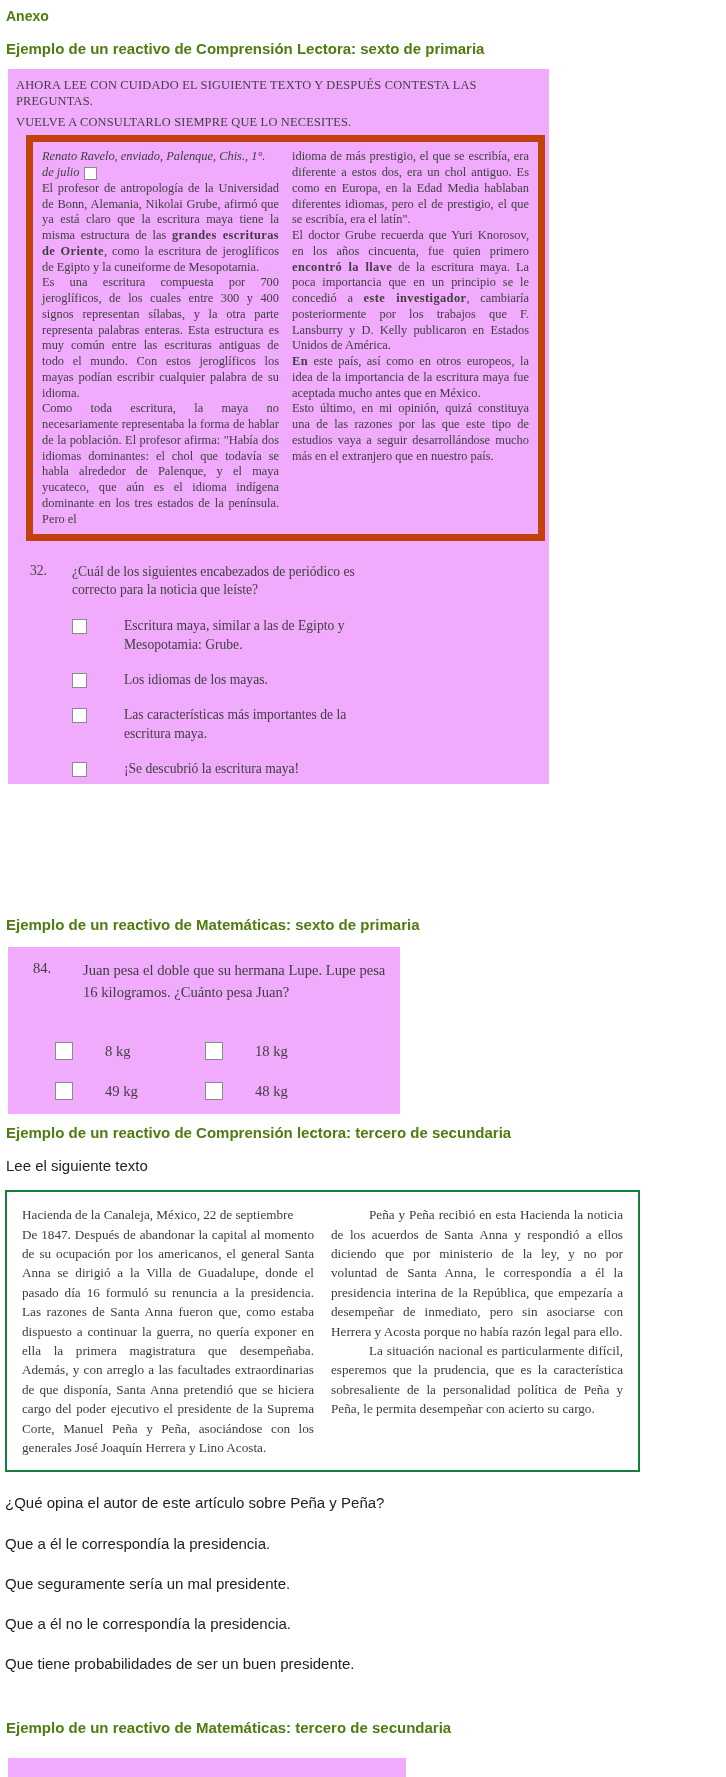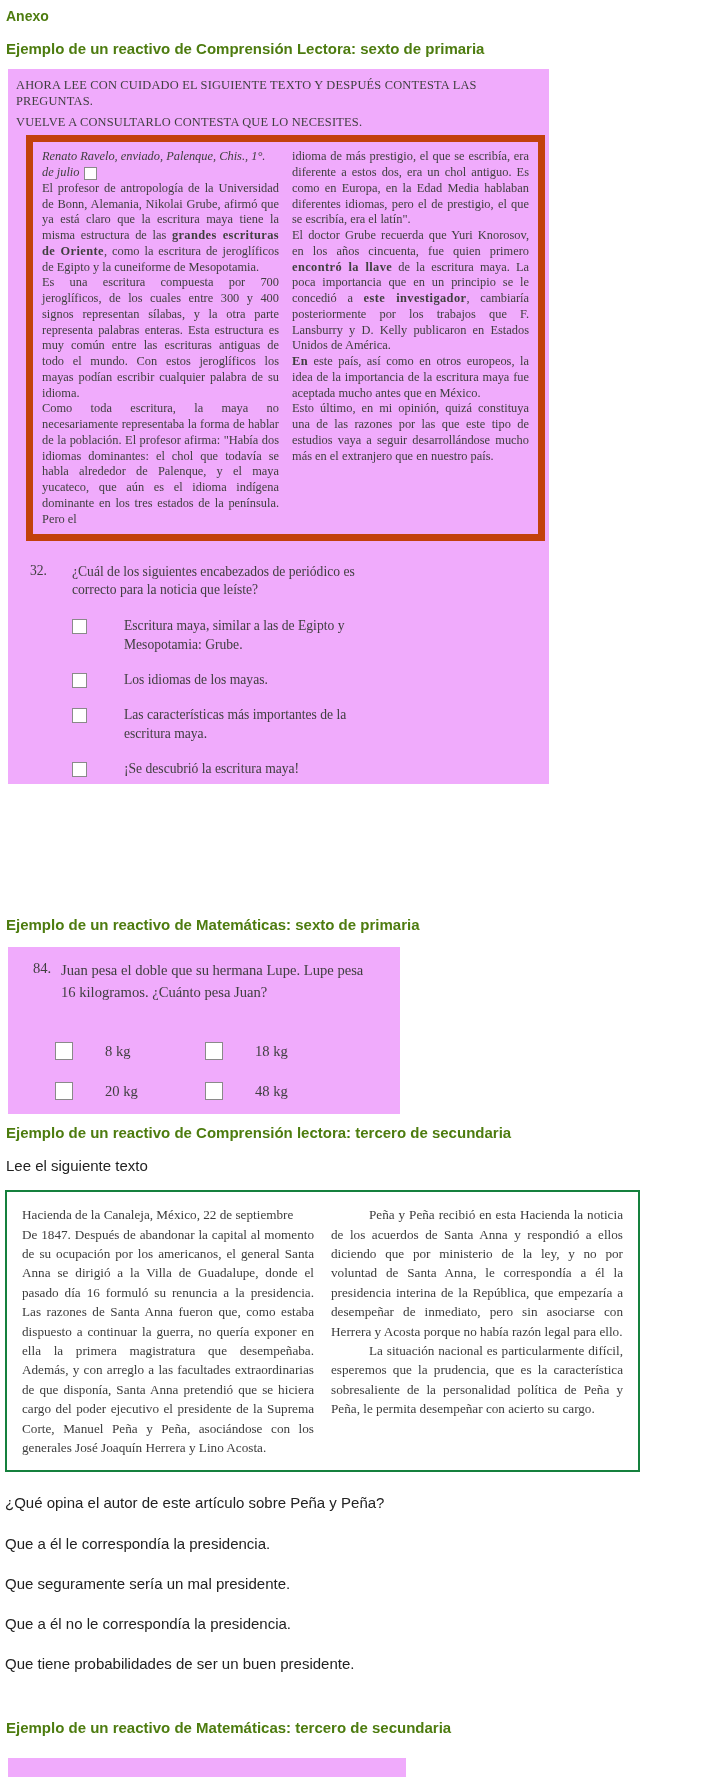"VUELVE A CONSULTARLO CONTESTA QUE" div.instruction { text: CONTESTA -> SIEMPRE }
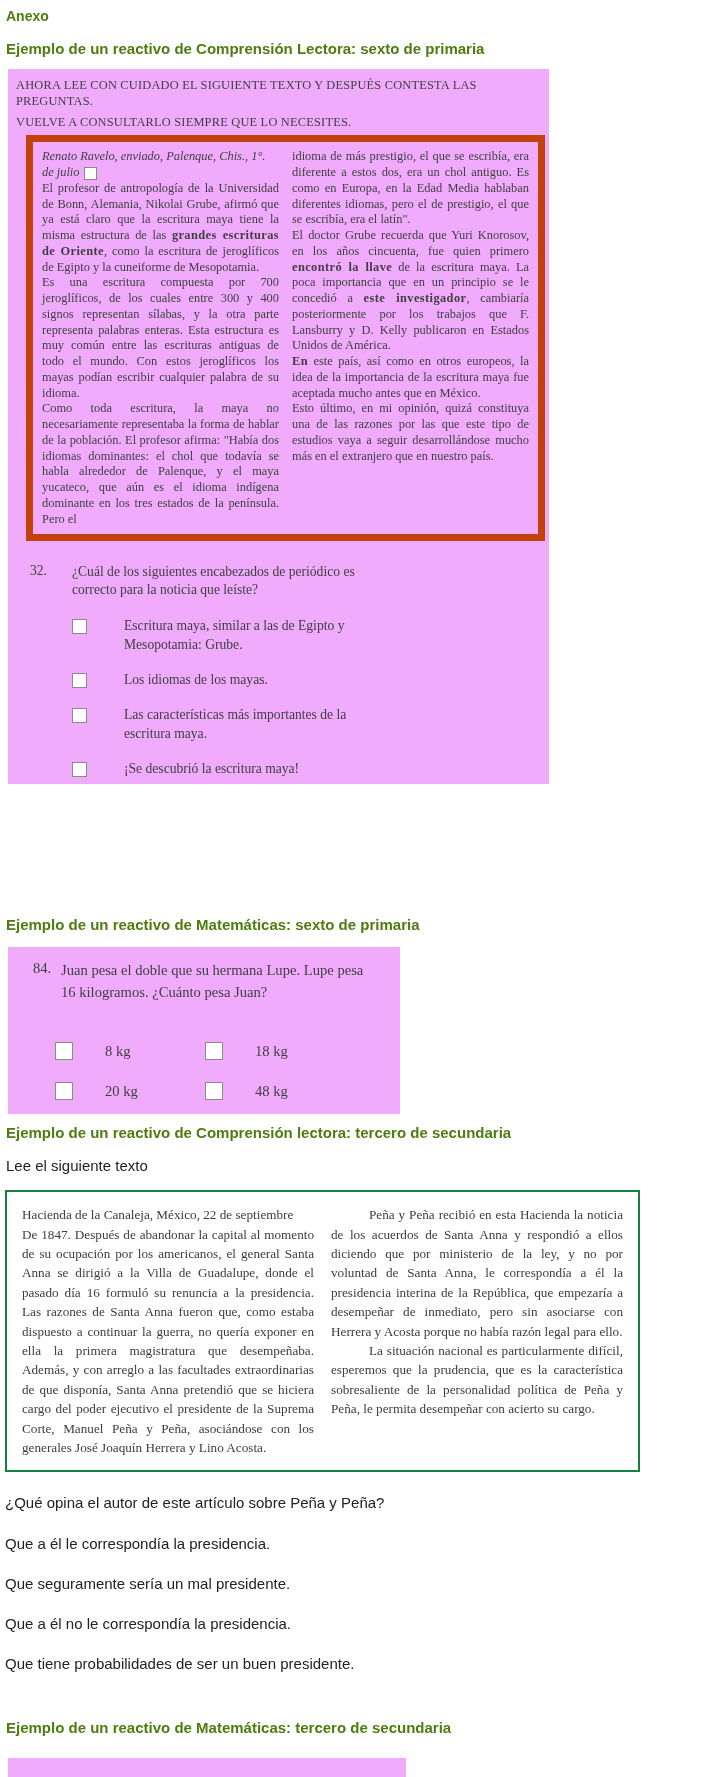"84." .q84 { gap: 2px -> 24px }
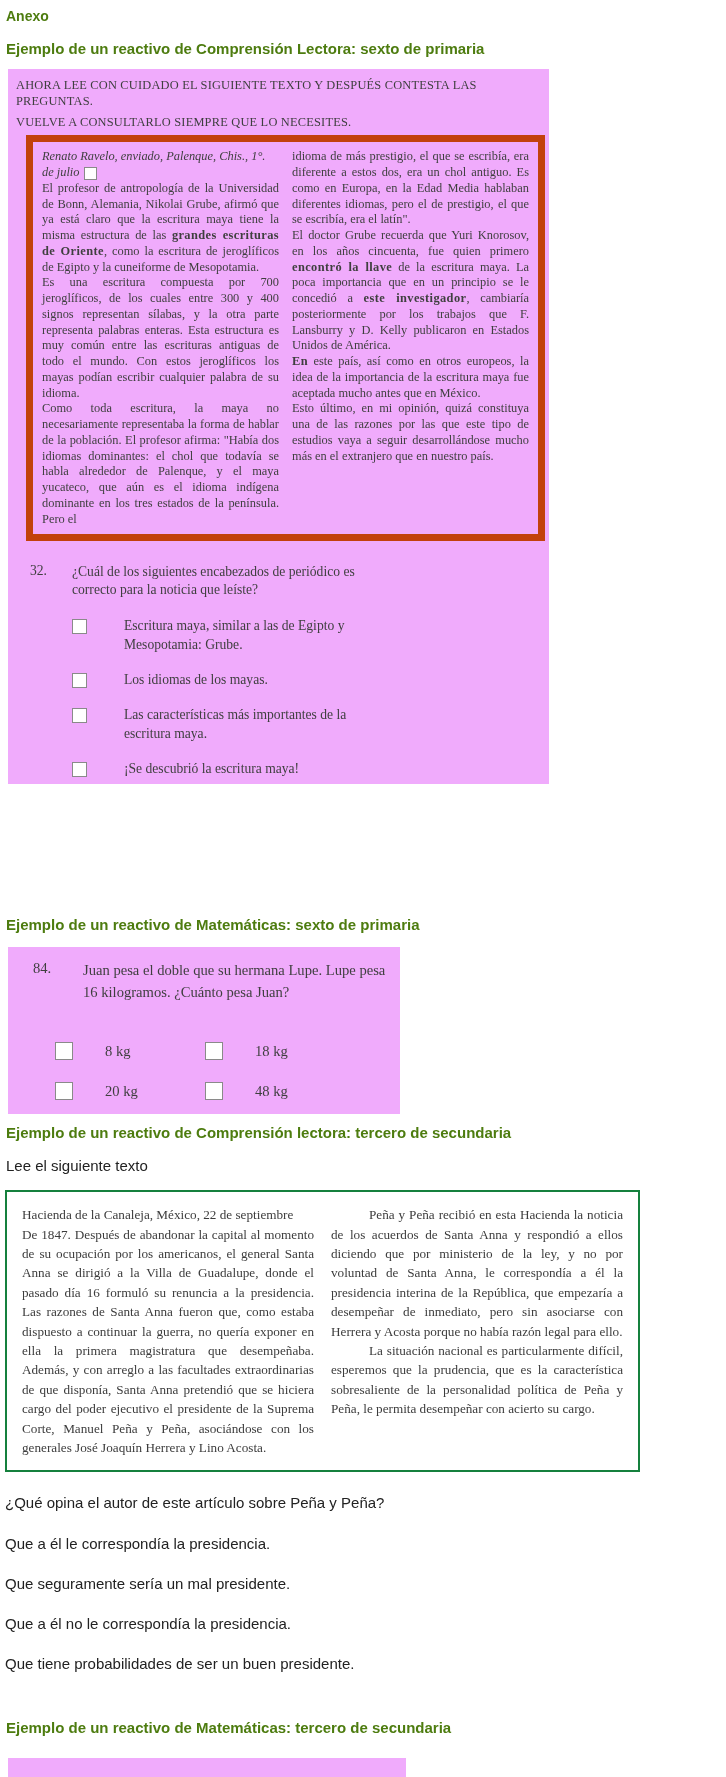"20 kg" span { text: 20 -> 49 }
